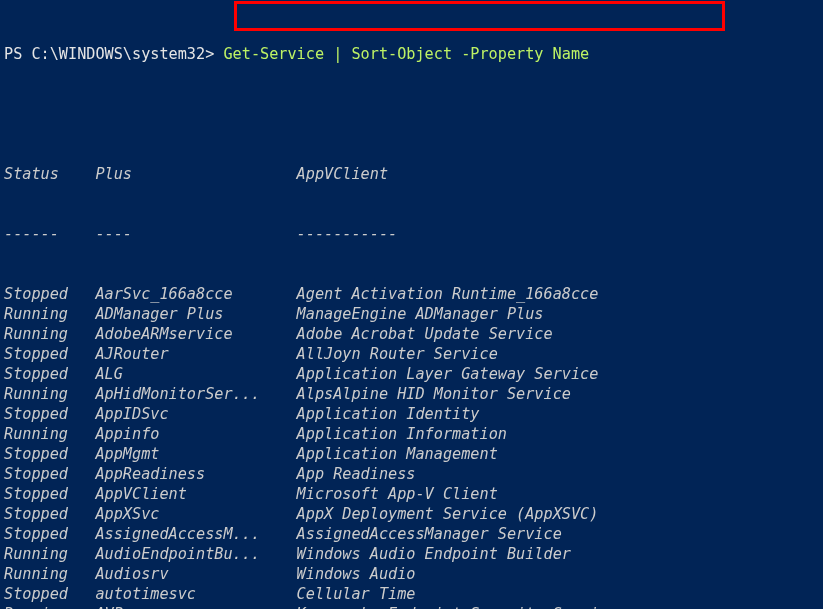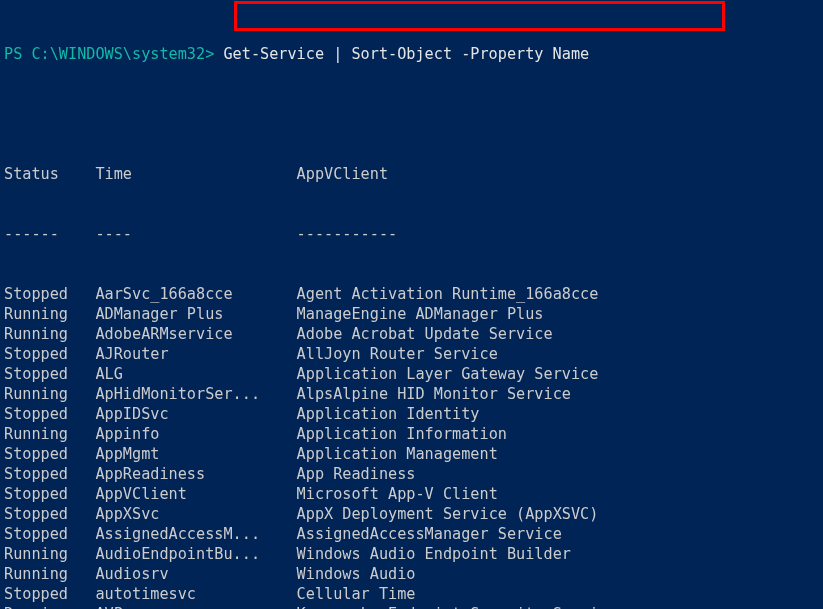"PS C:\WINDOWS\system32>" .prompt { color: #14b8a6 -> #e5e5e5 }
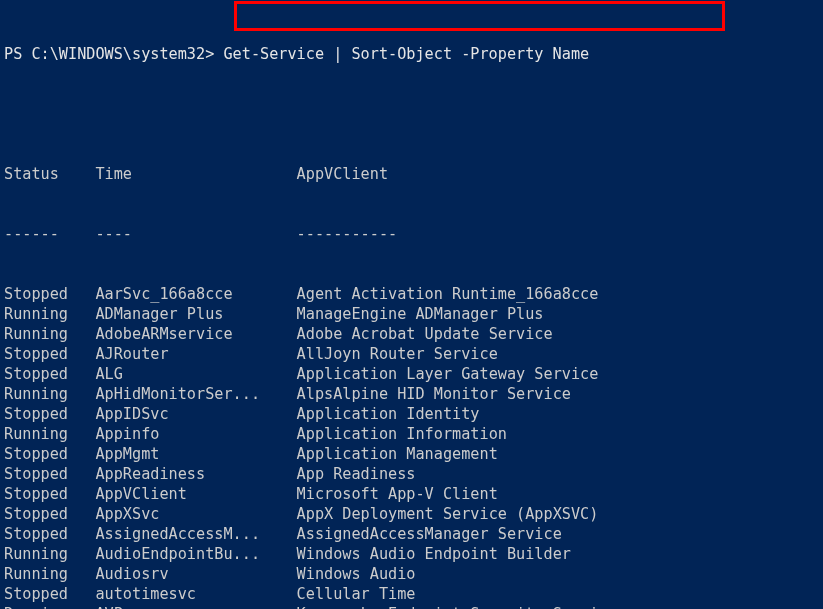"Get-Service | Sort-Object -Property Name" .cmd { color: #e5e5e5 -> #bef264 }
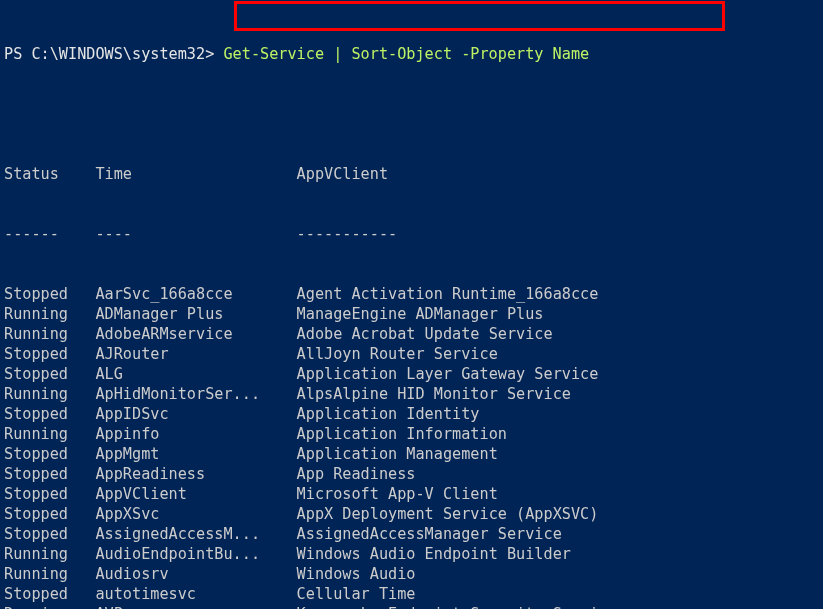"Status" .cell { font-style: none -> italic }
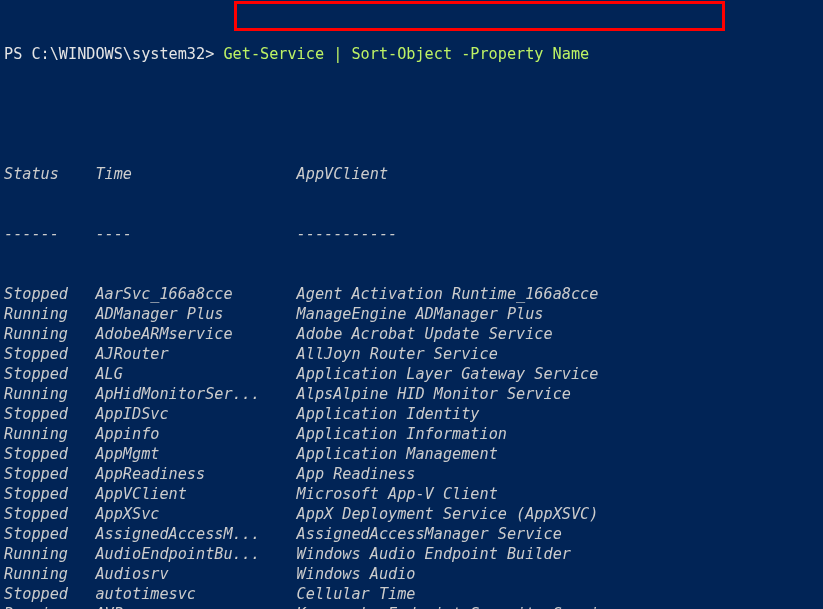"Time" span.cell { text: Time -> Plus }
